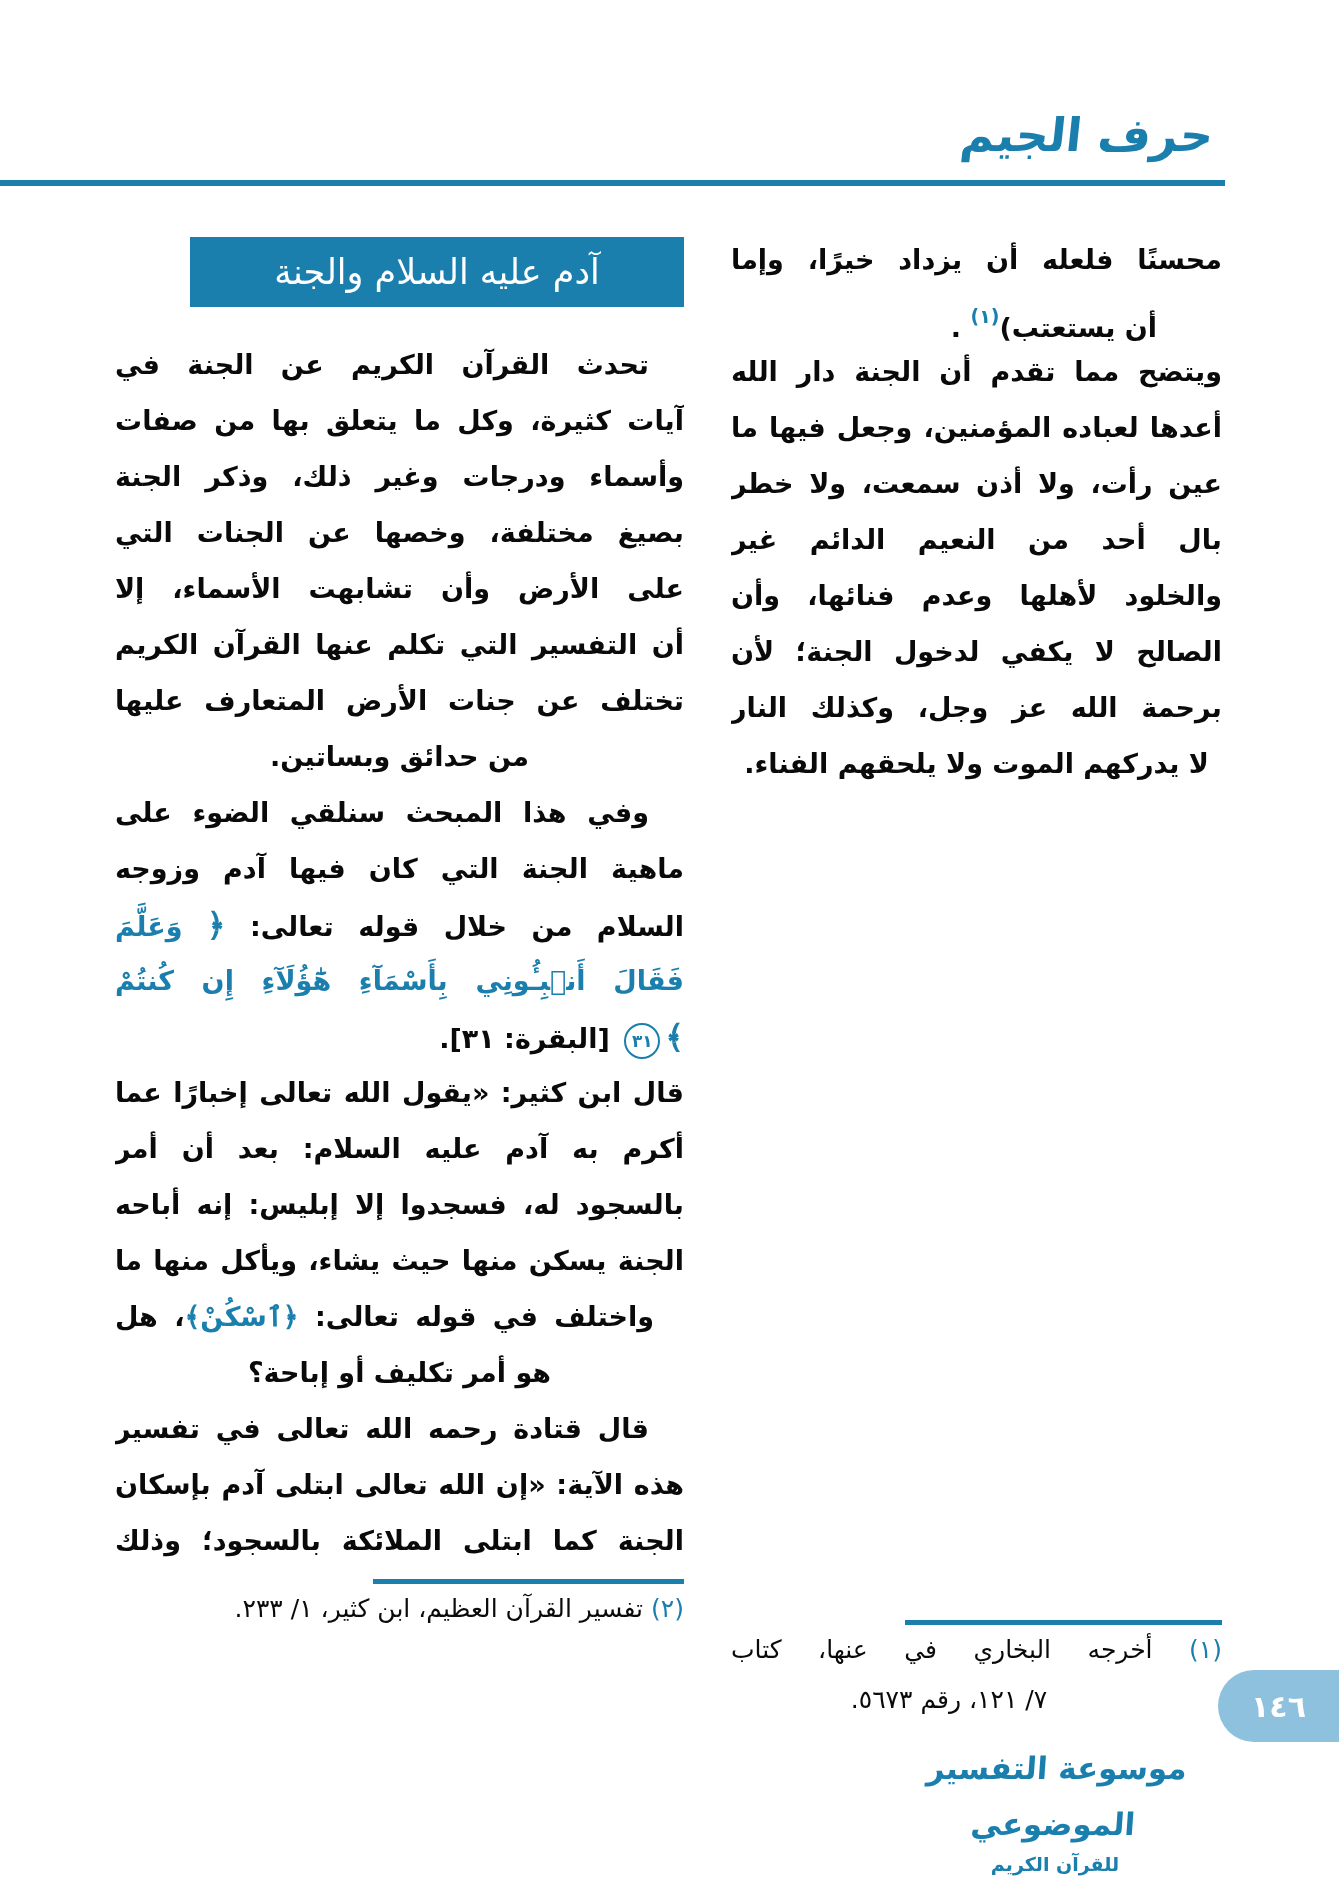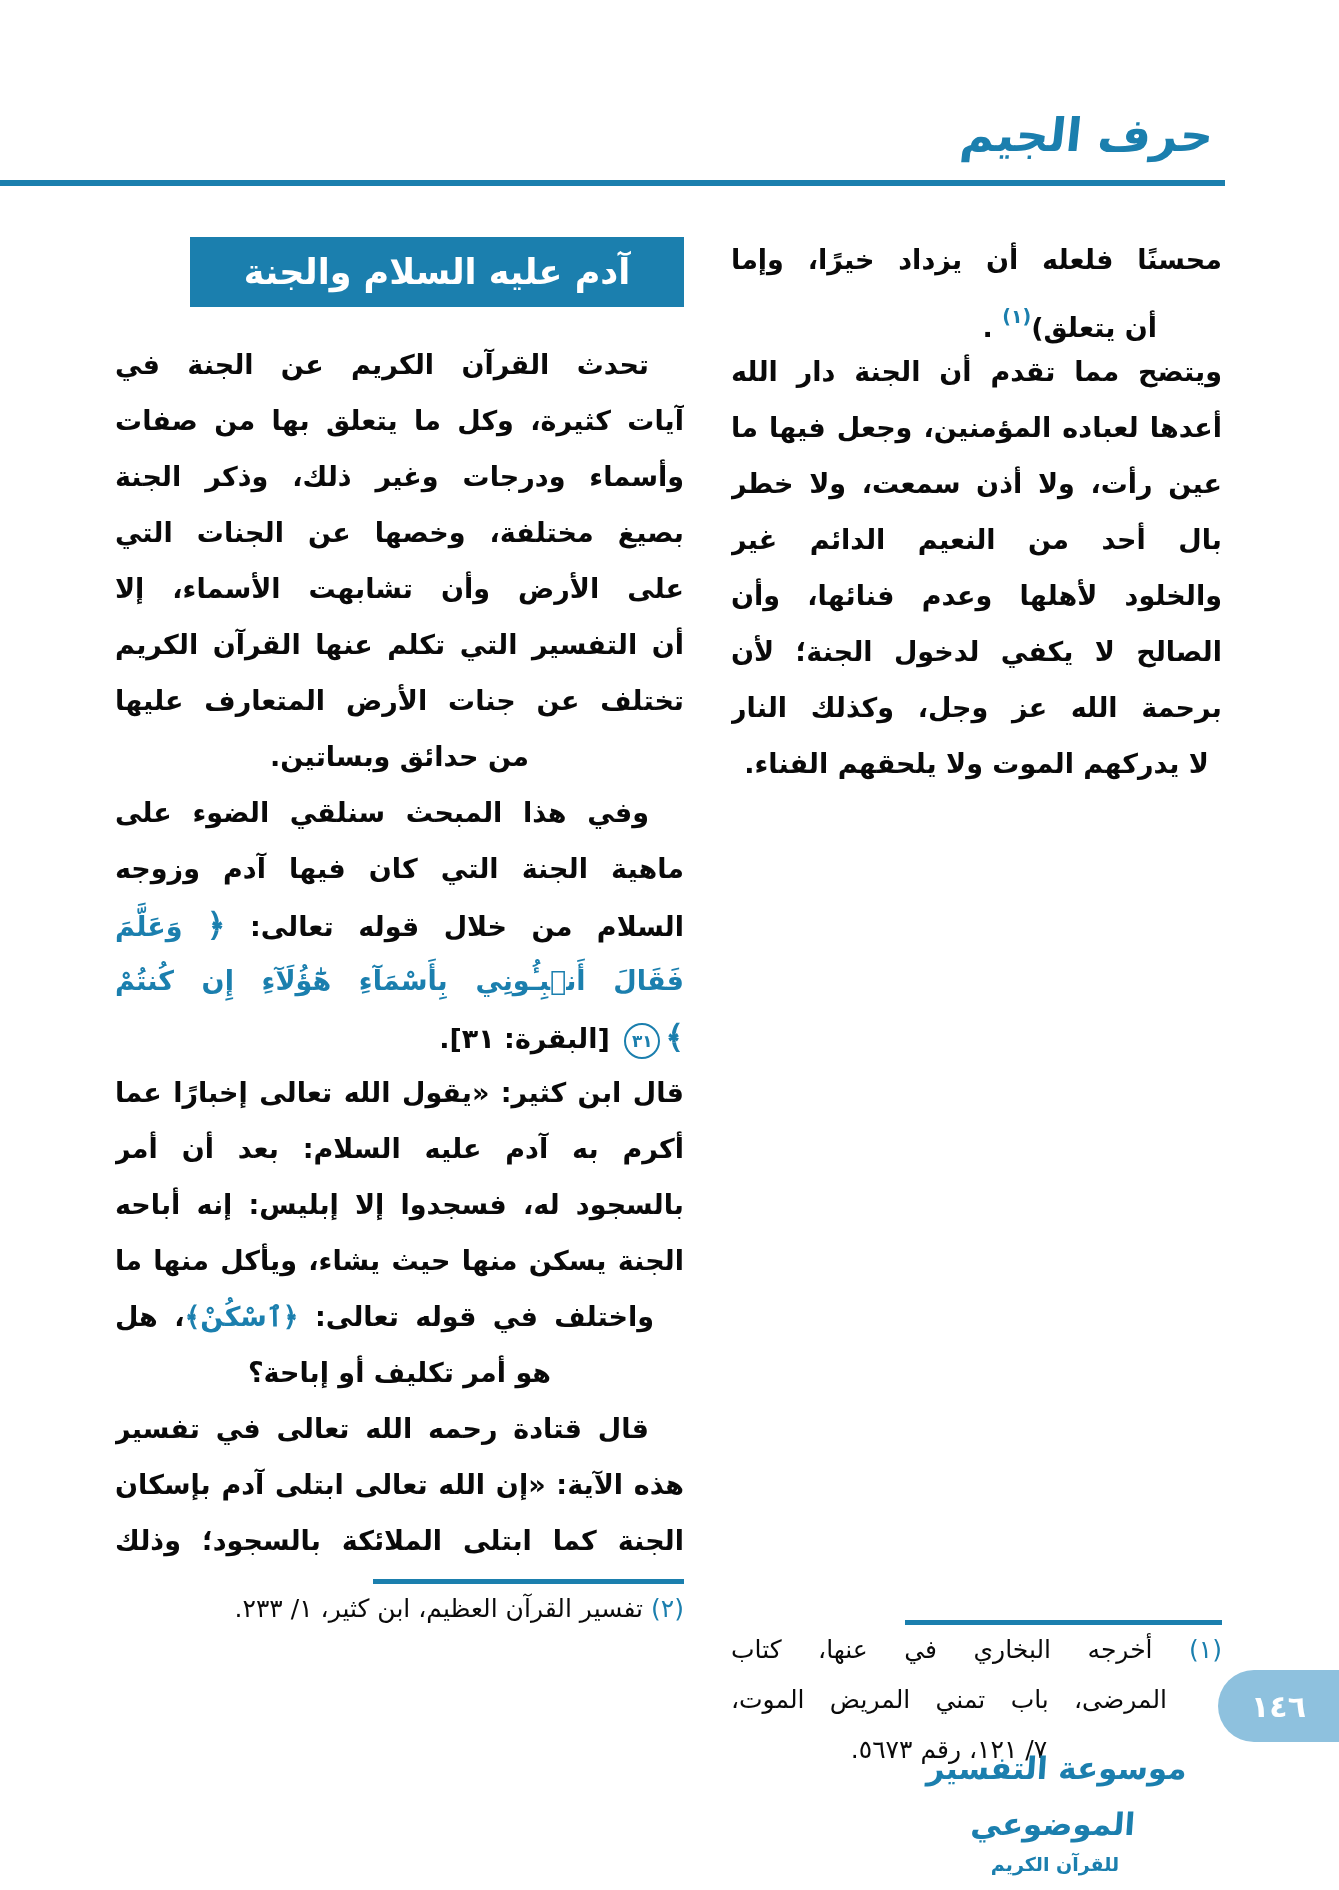"آدم عليه السلام والجنة" .hbox { font-weight: bold -> normal }
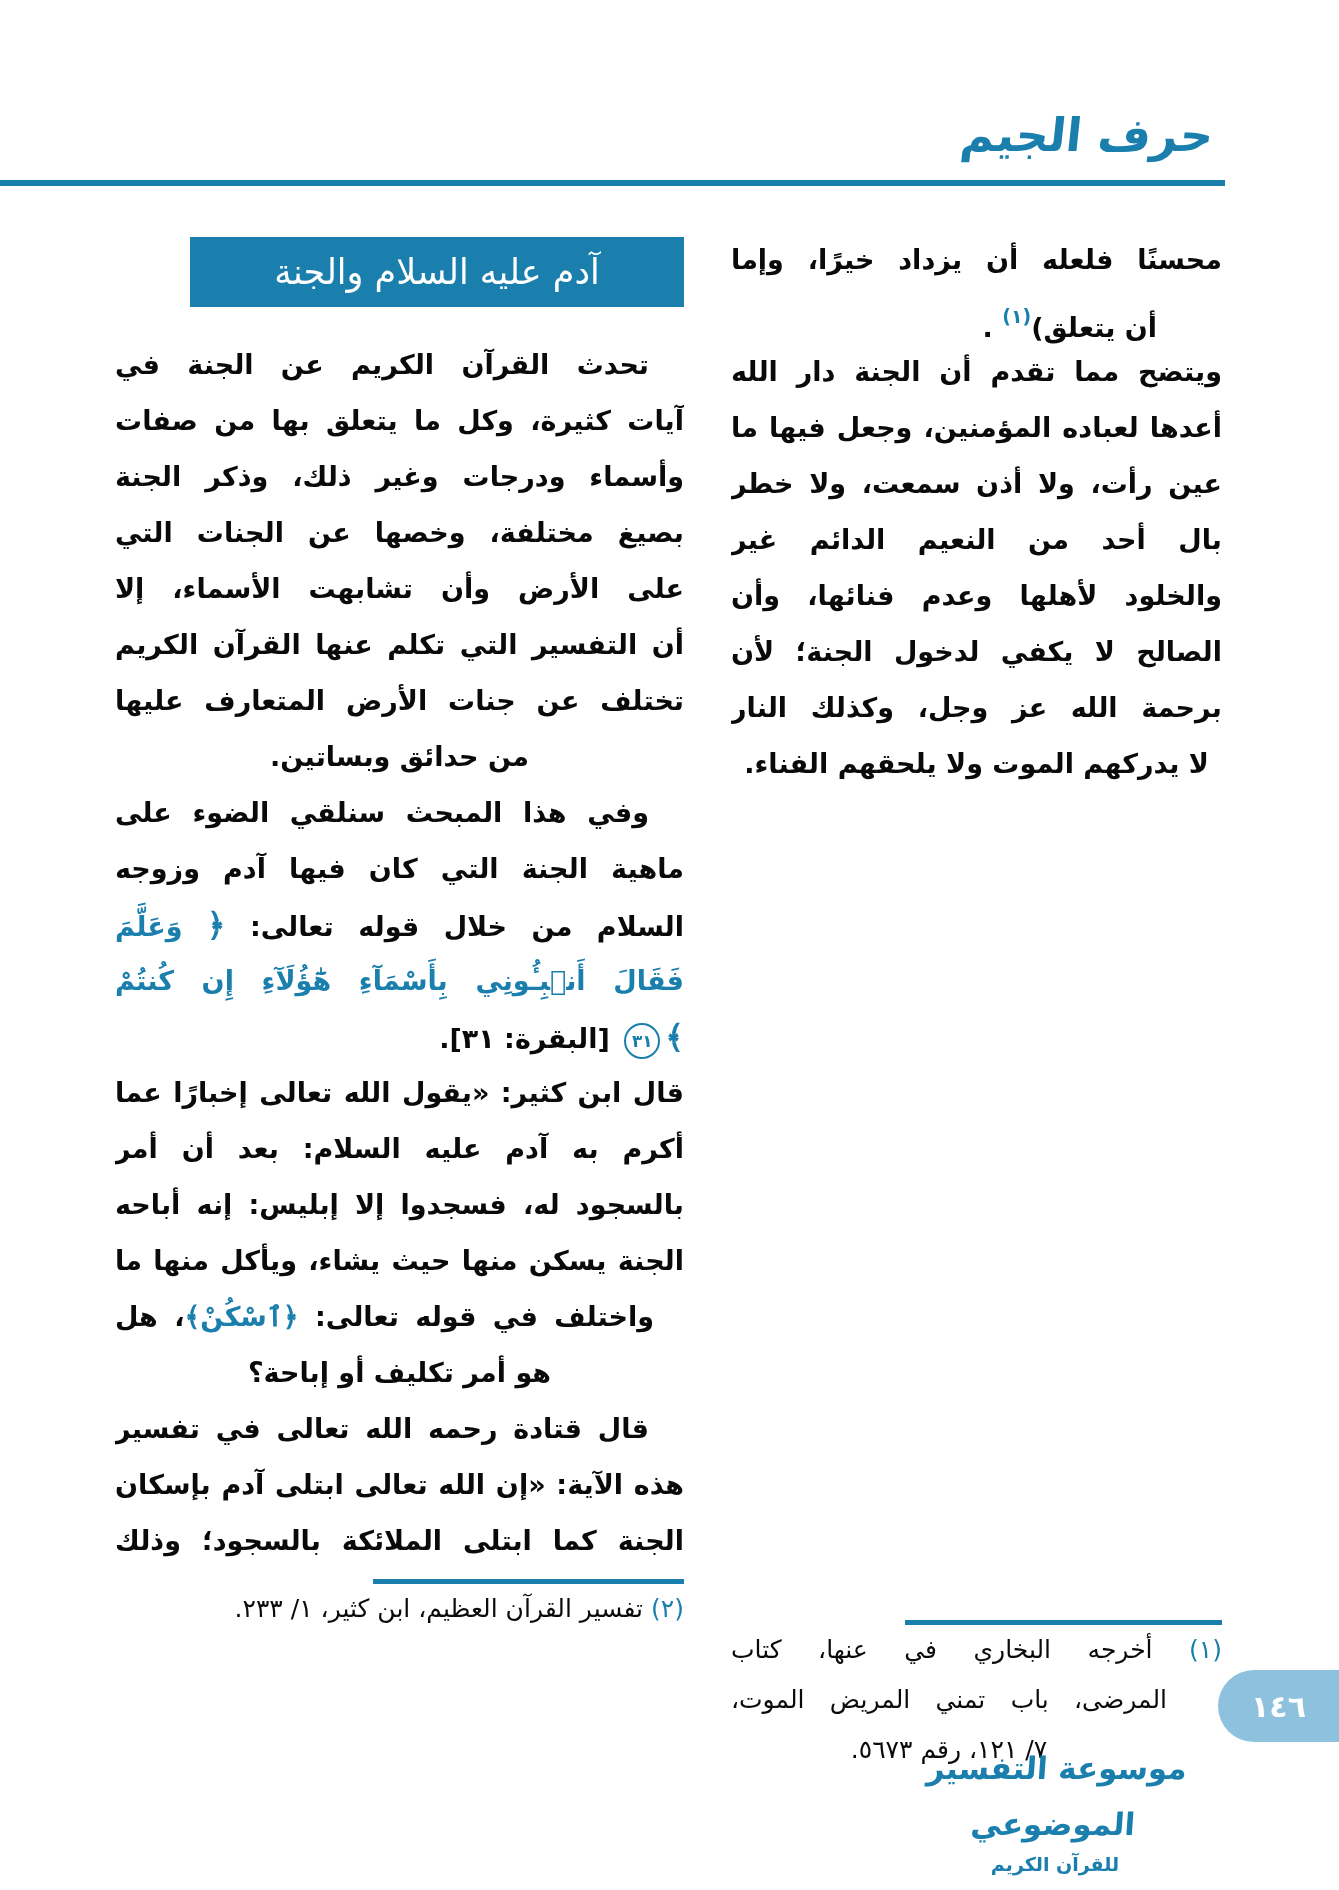"أن يتعلق)" span.seg-b { text: يتعلق -> يستعتب }
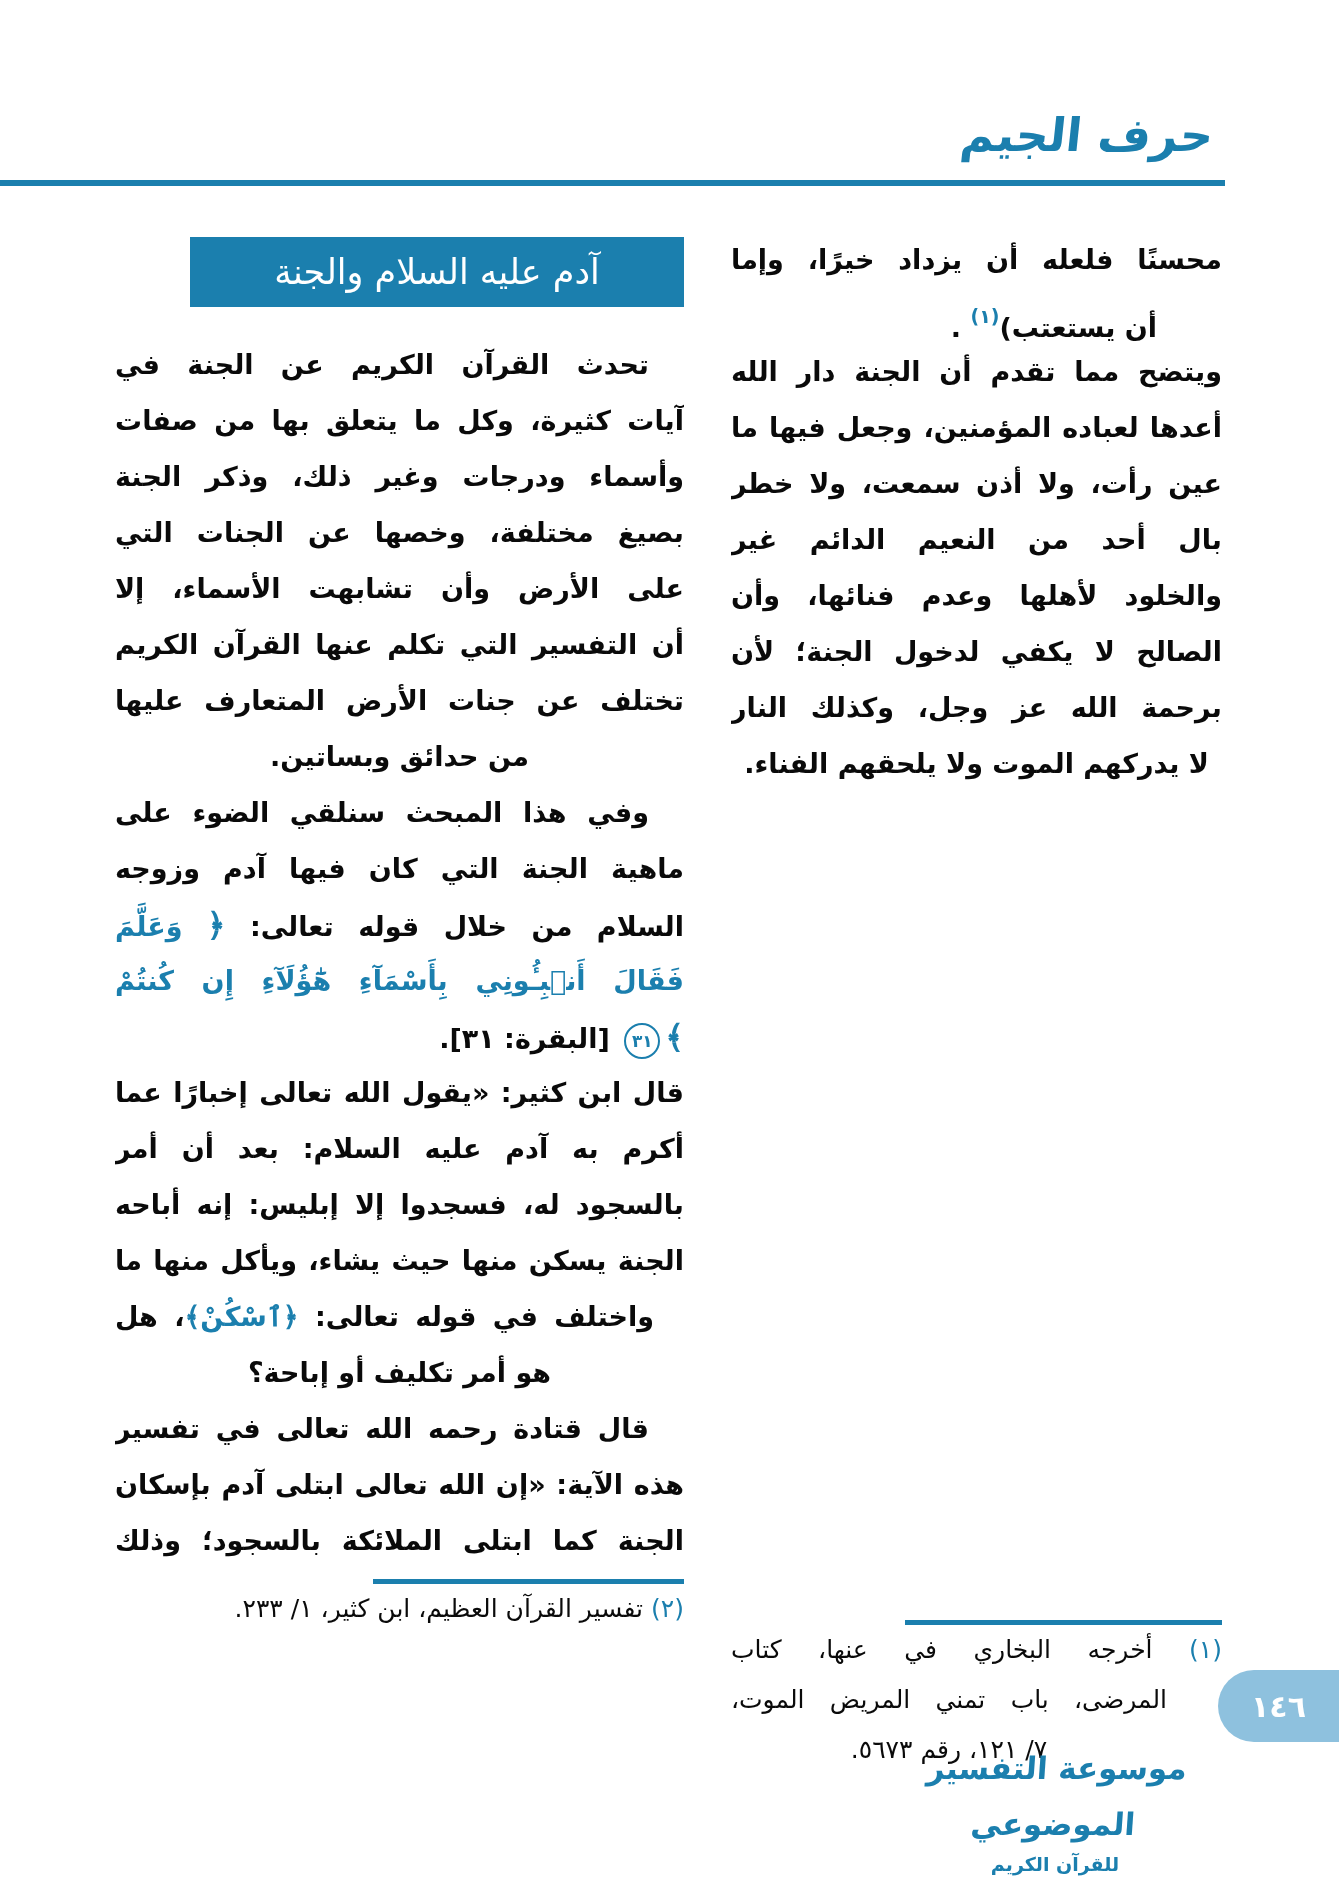"المرضى، باب تمني المريض الموت،" div.fn { html: <div><span>المرضى، باب تمني المريض الموت،</span></div> -> none }
